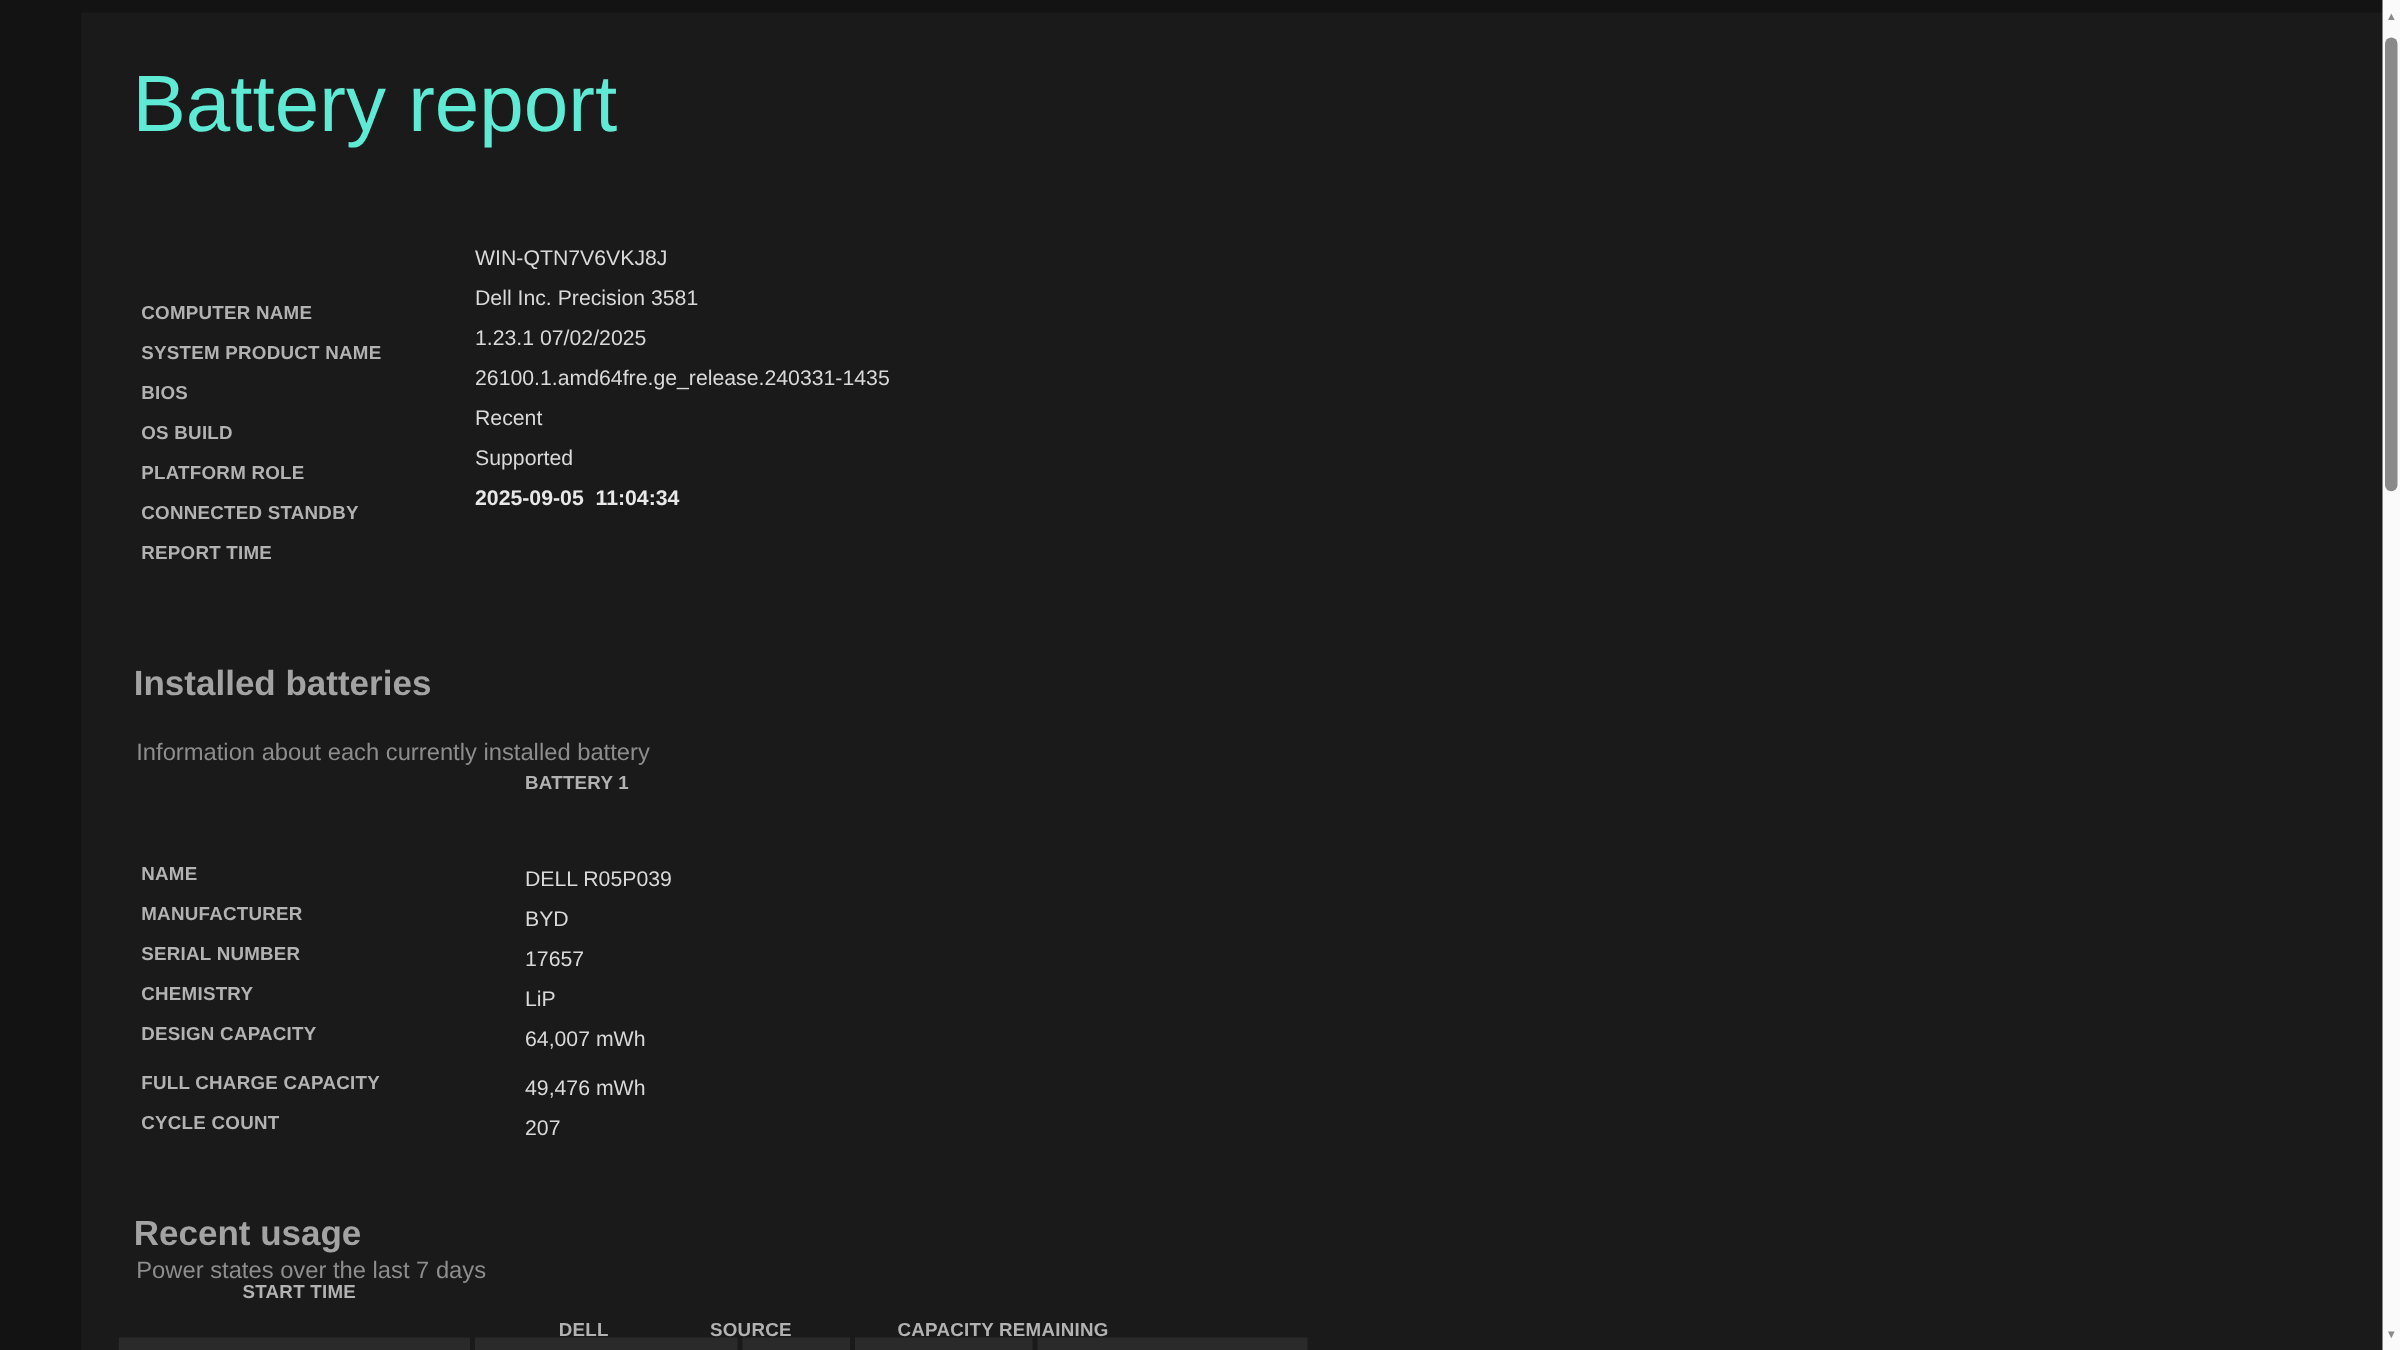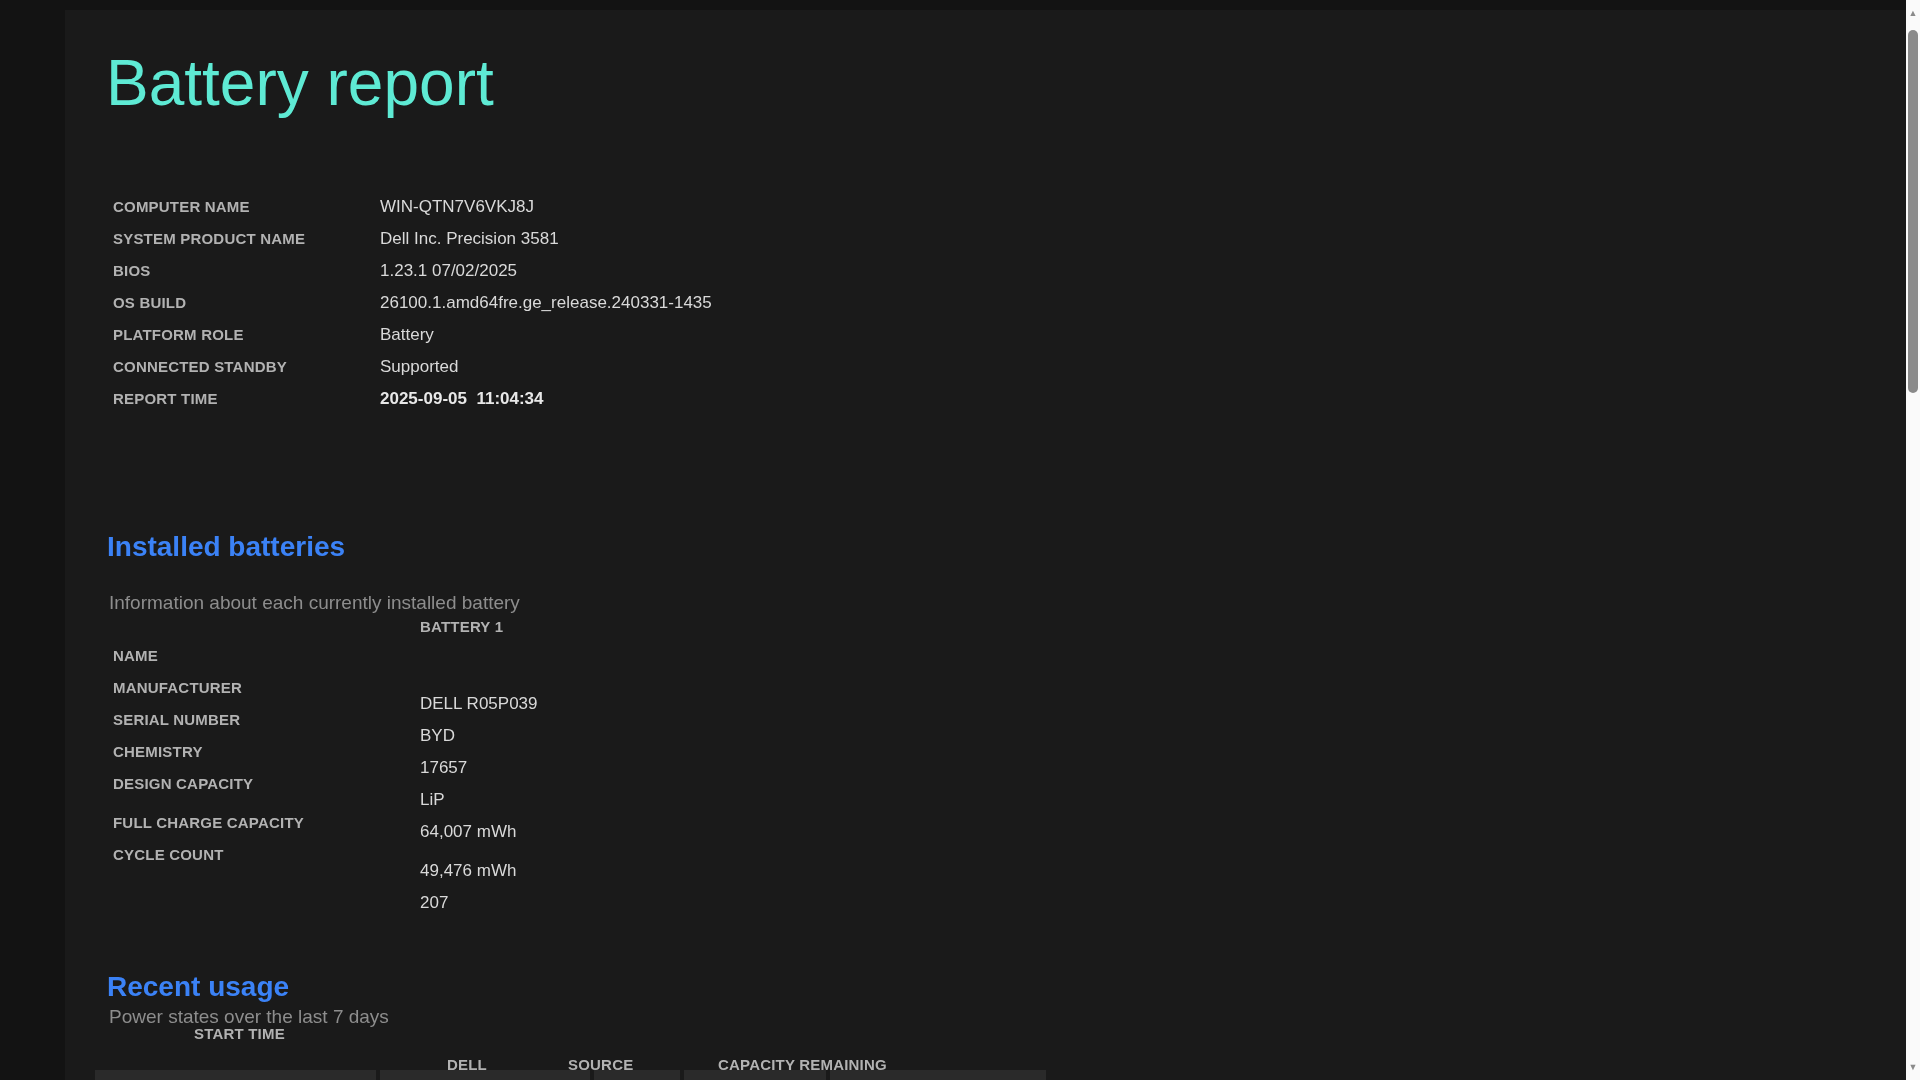"COMPUTER NAME" .kv-label { margin-top: none -> 44px }
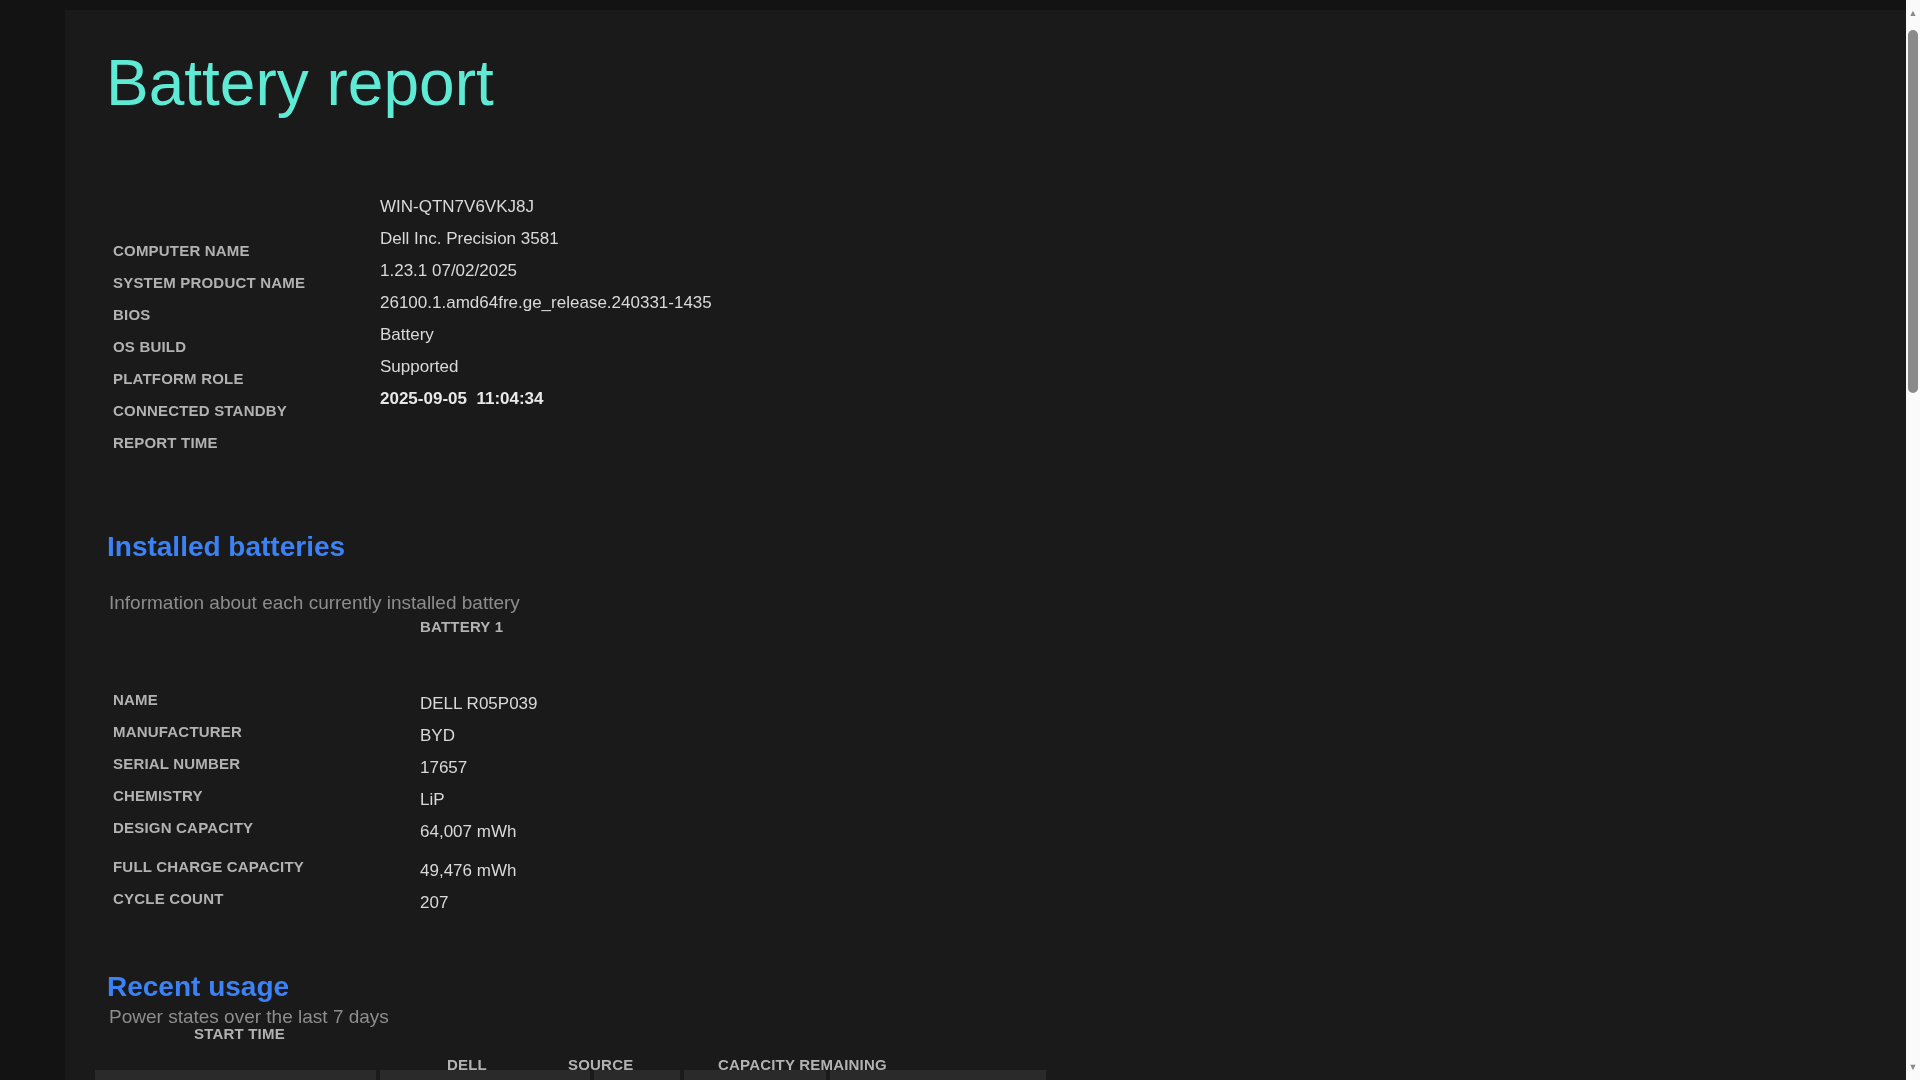"Battery" span.kv-value { text: Battery -> Recent }
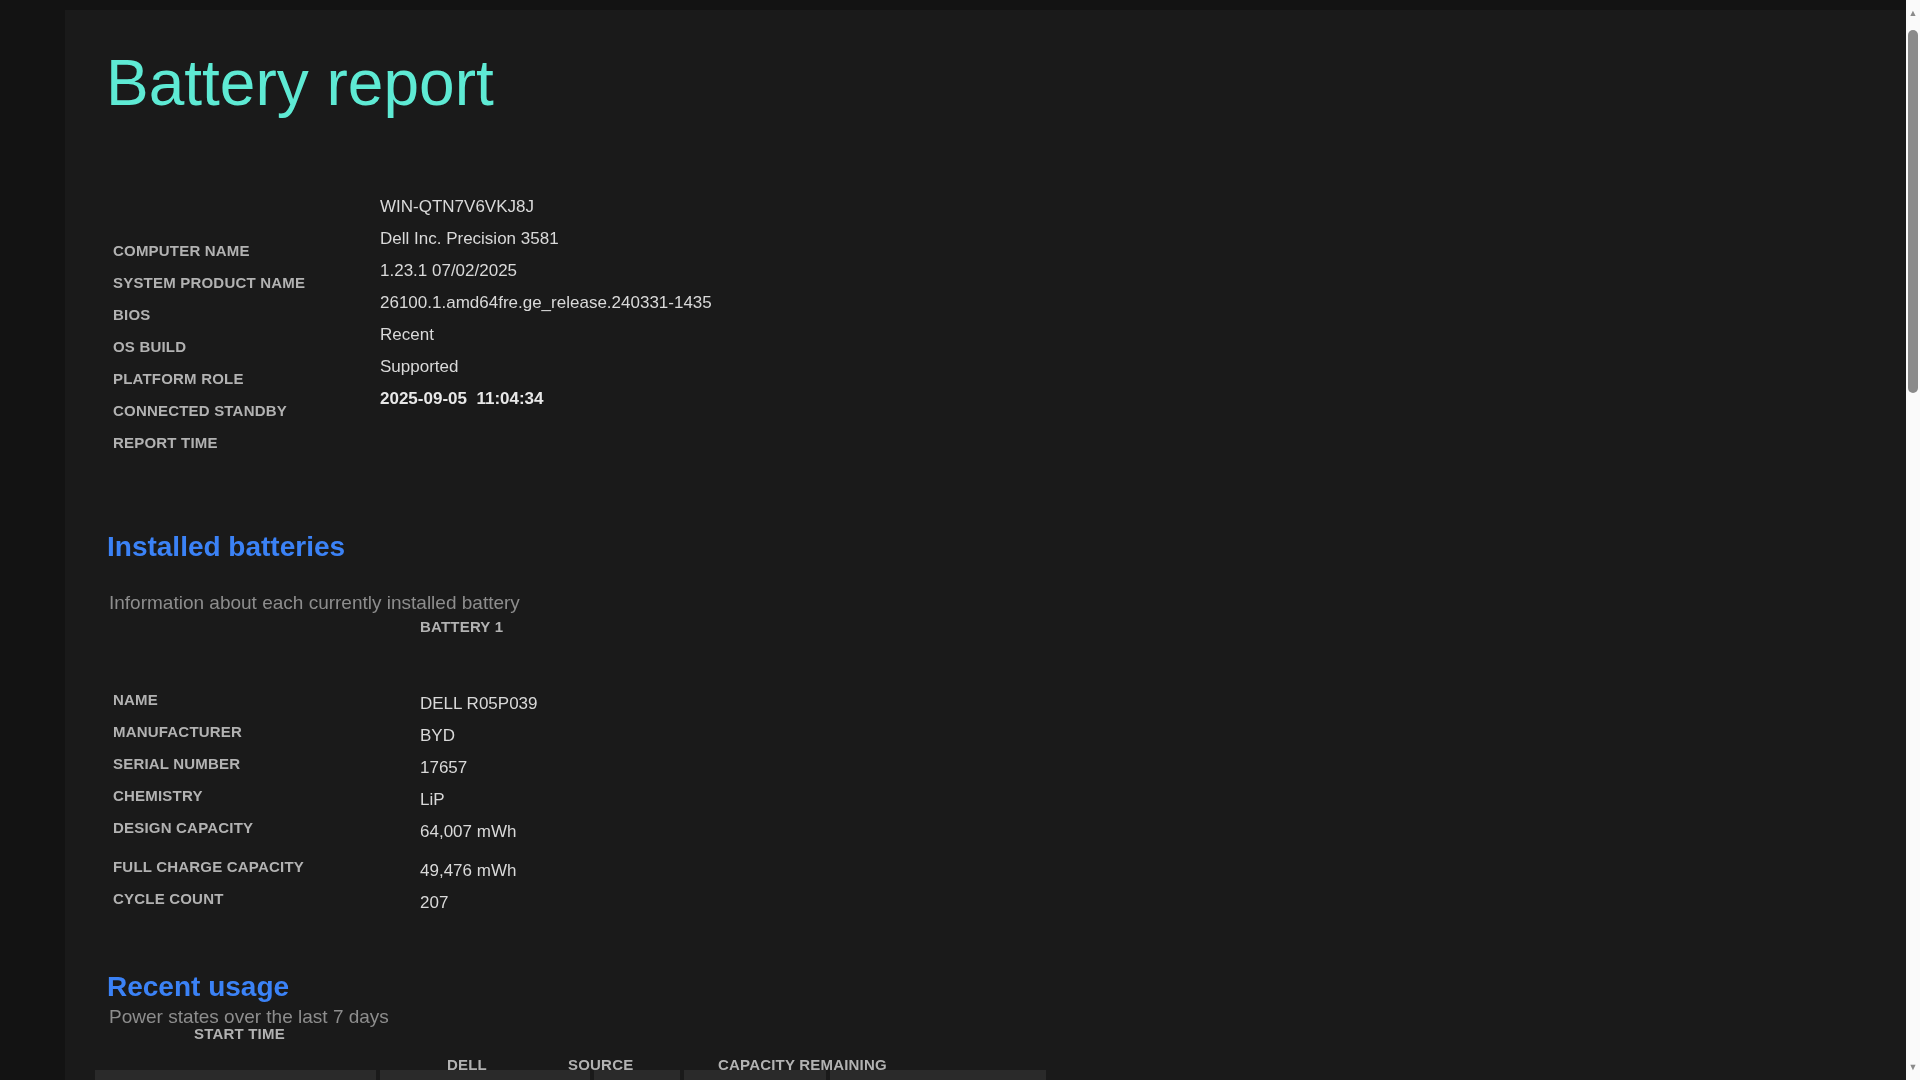"Installed batteries" .section-heading { color: #3b82f6 -> #a3a3a3 }
